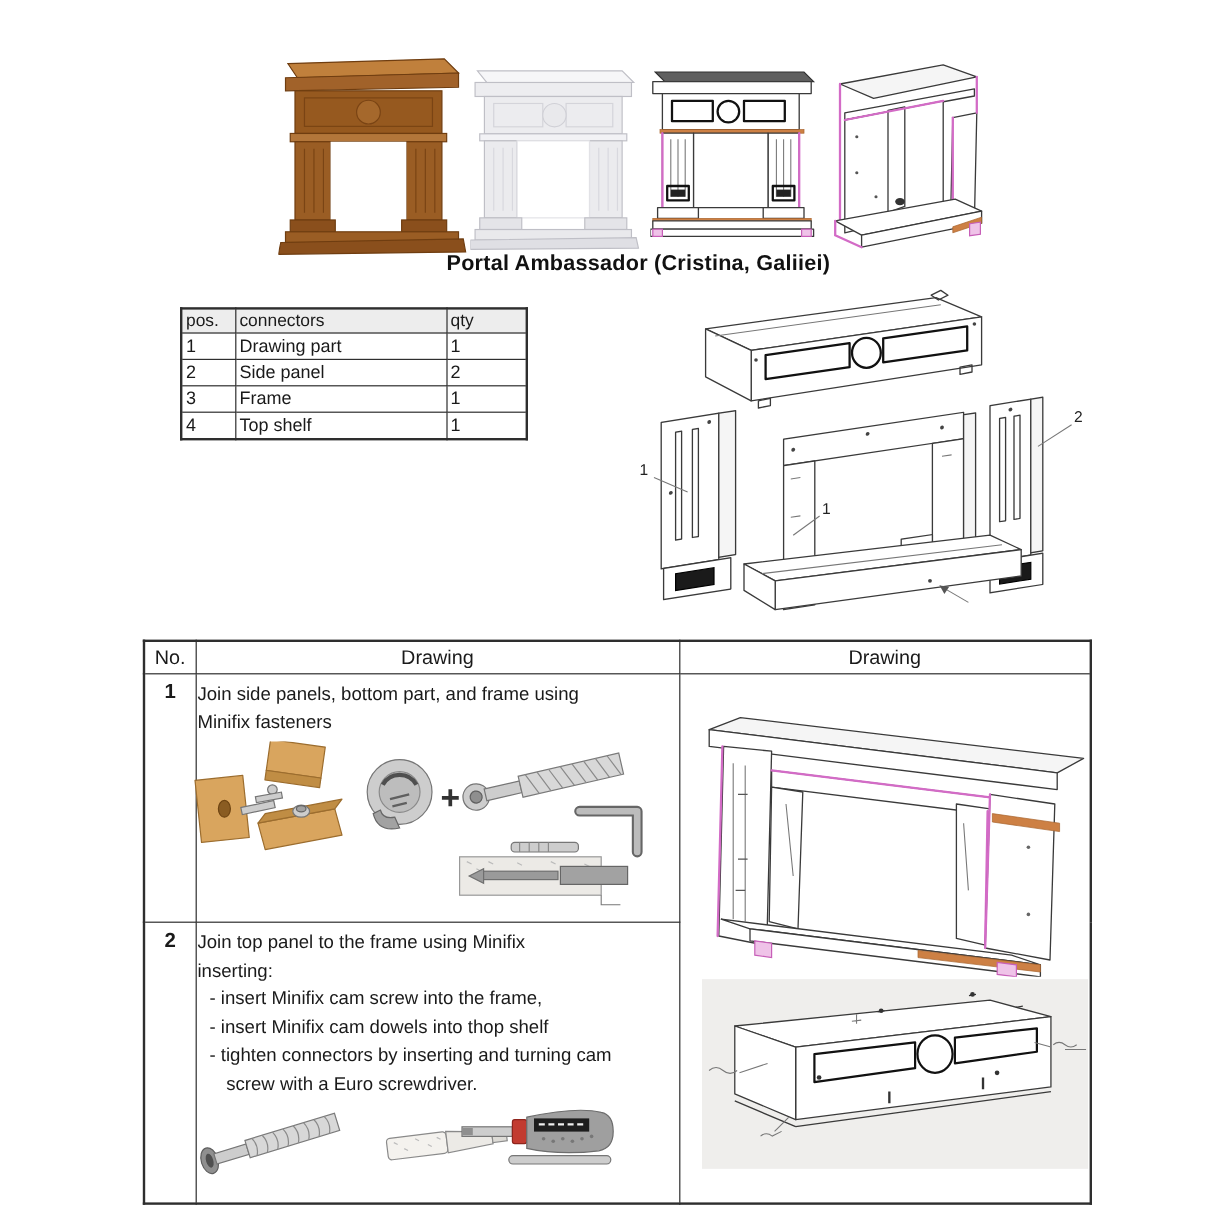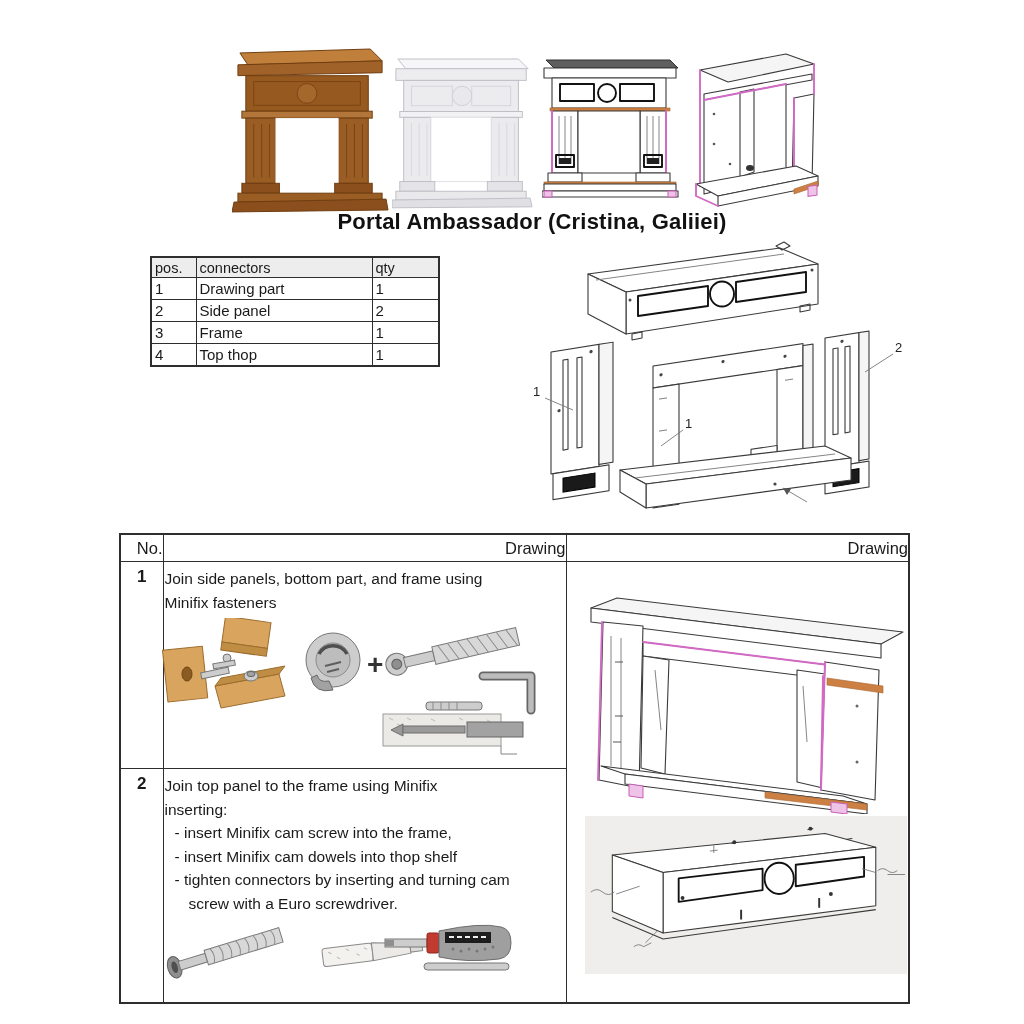"Portal Ambassador (Cristina, Galiiei)" .doc-title { font-size: 22px -> 18px }
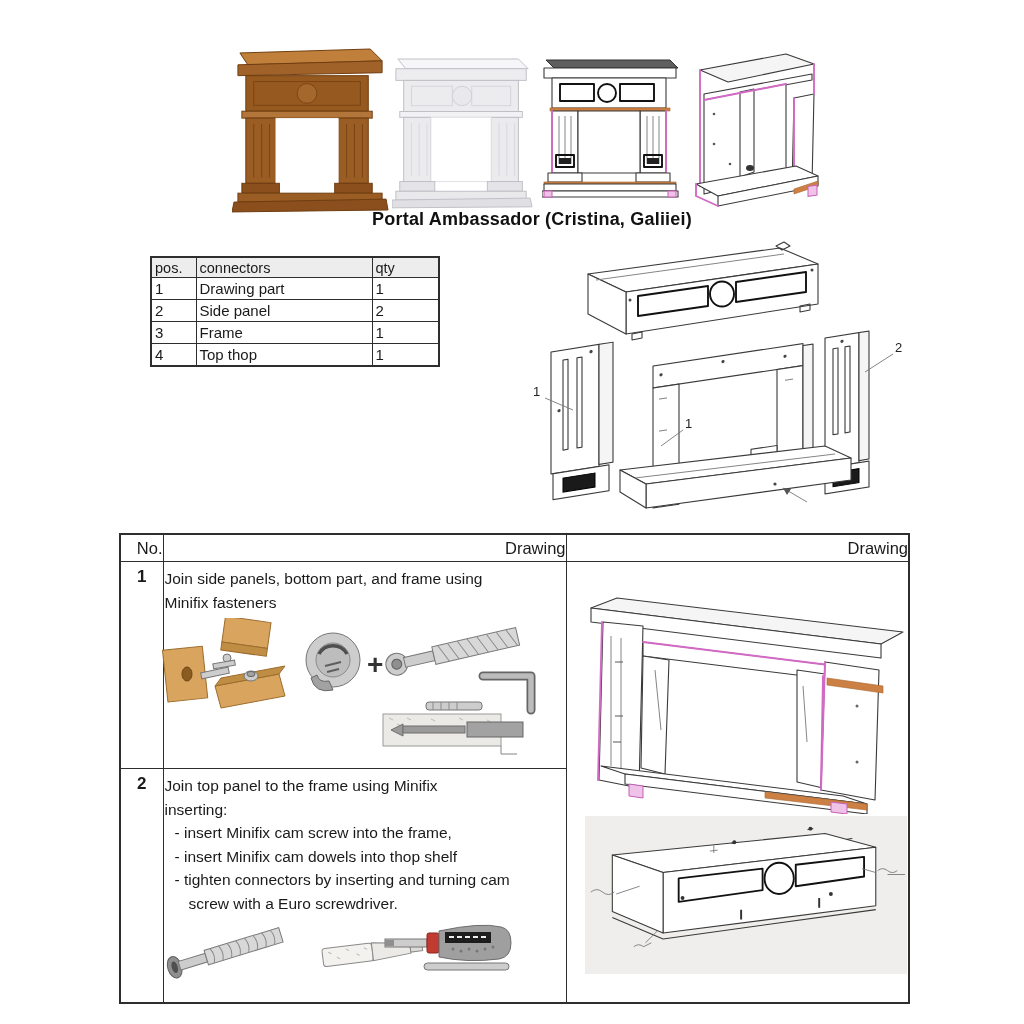"Top thop" td { text: thop -> shelf }
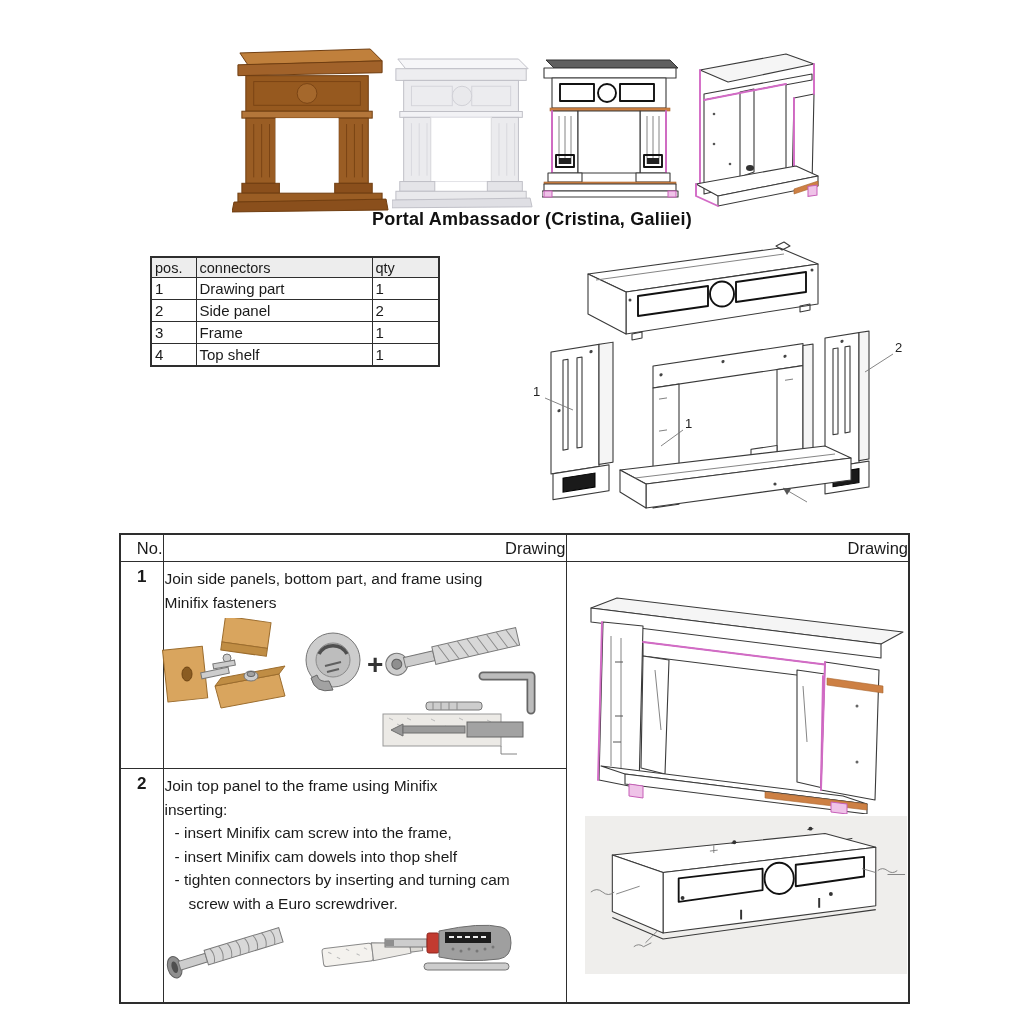"No." table.ops tr.hd td { text-align: right -> center }
